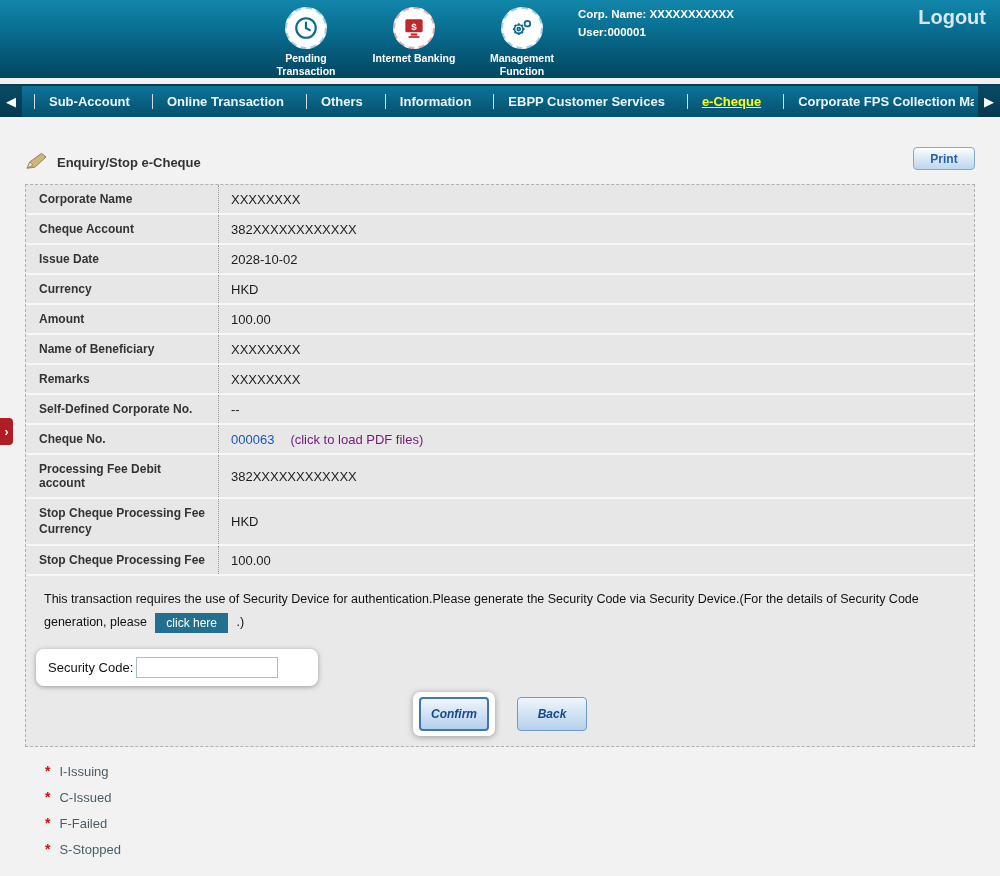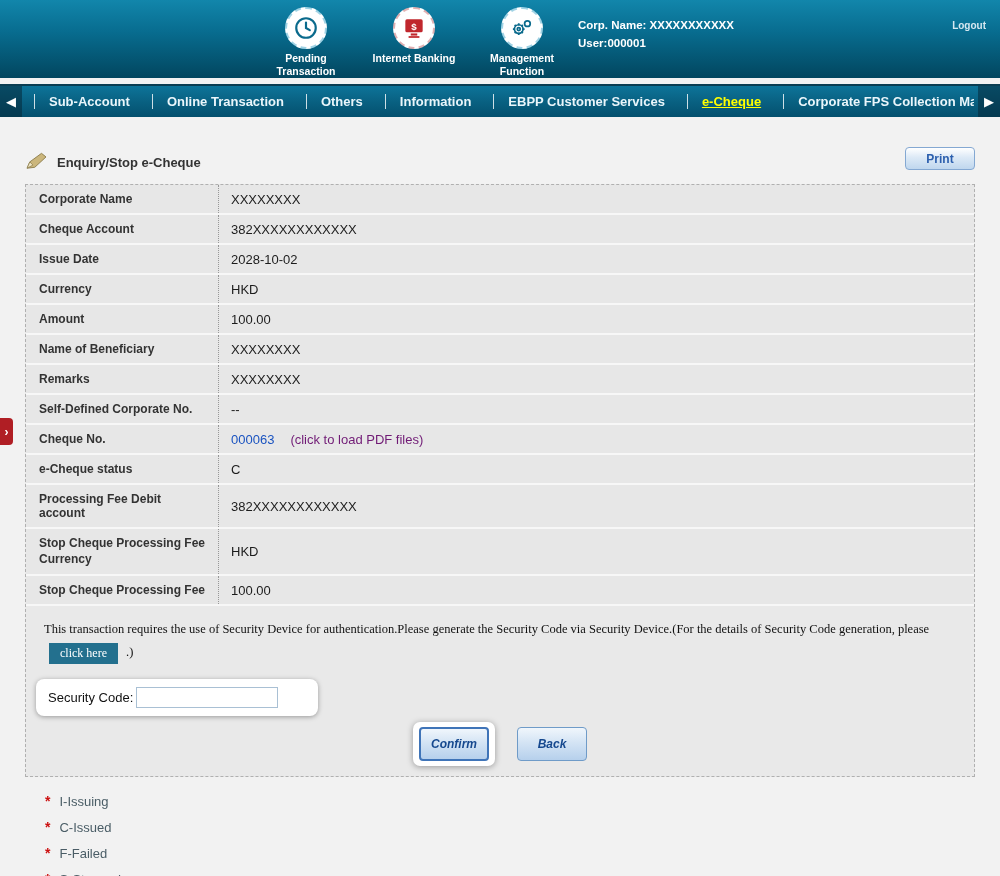"Corp. Name: XXXXXXXXXXX" .corp-info { top: 16px -> 5px }
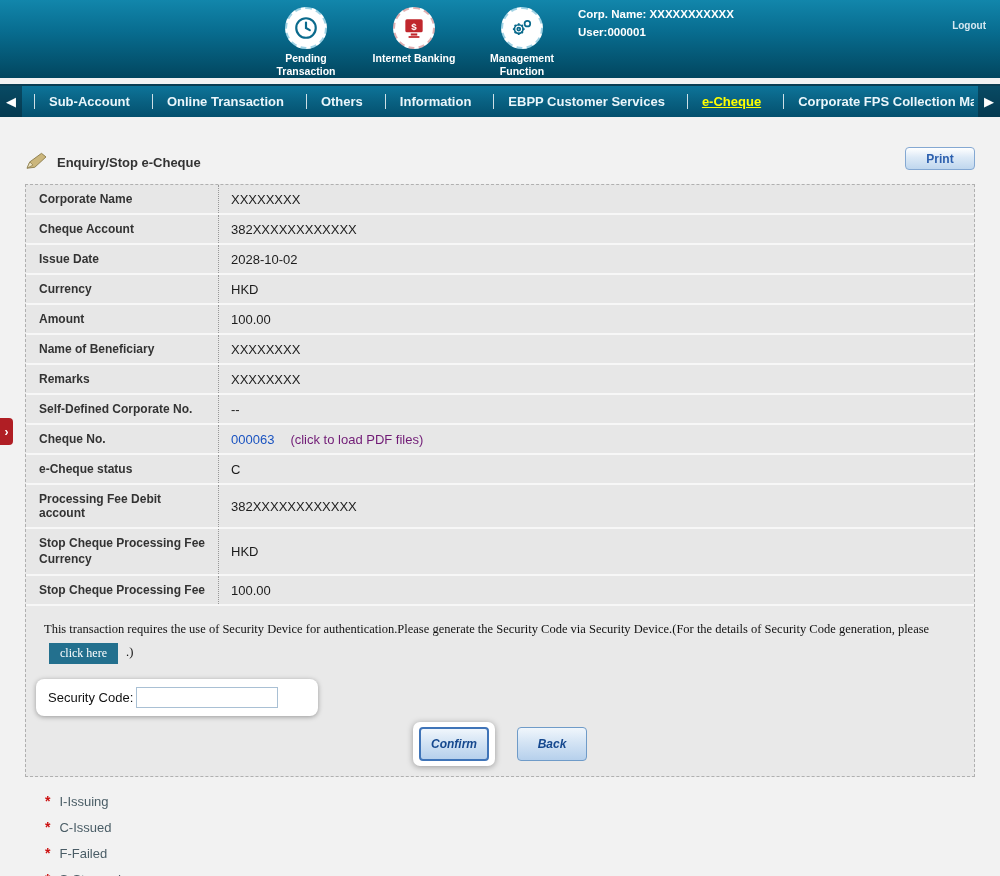"Logout" .logout { font-size: 10px -> 20px; top: 20px -> 6px }
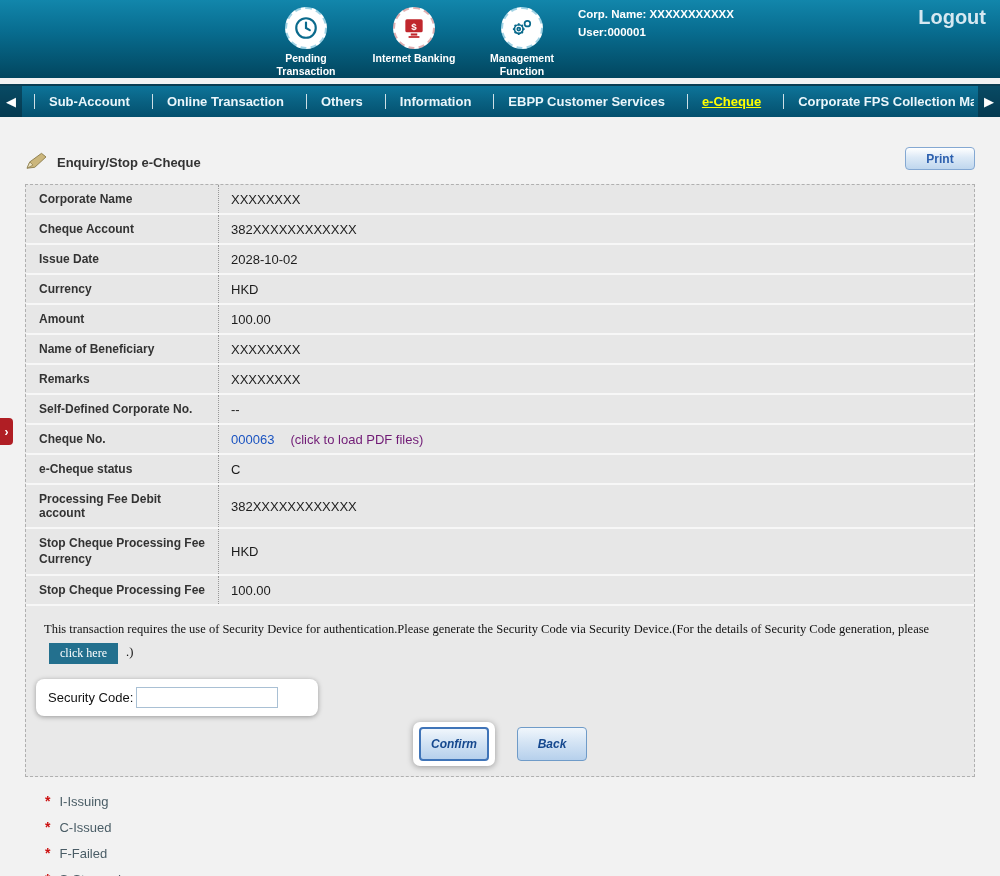"Print" .print-btn { width: 70px -> 62px }
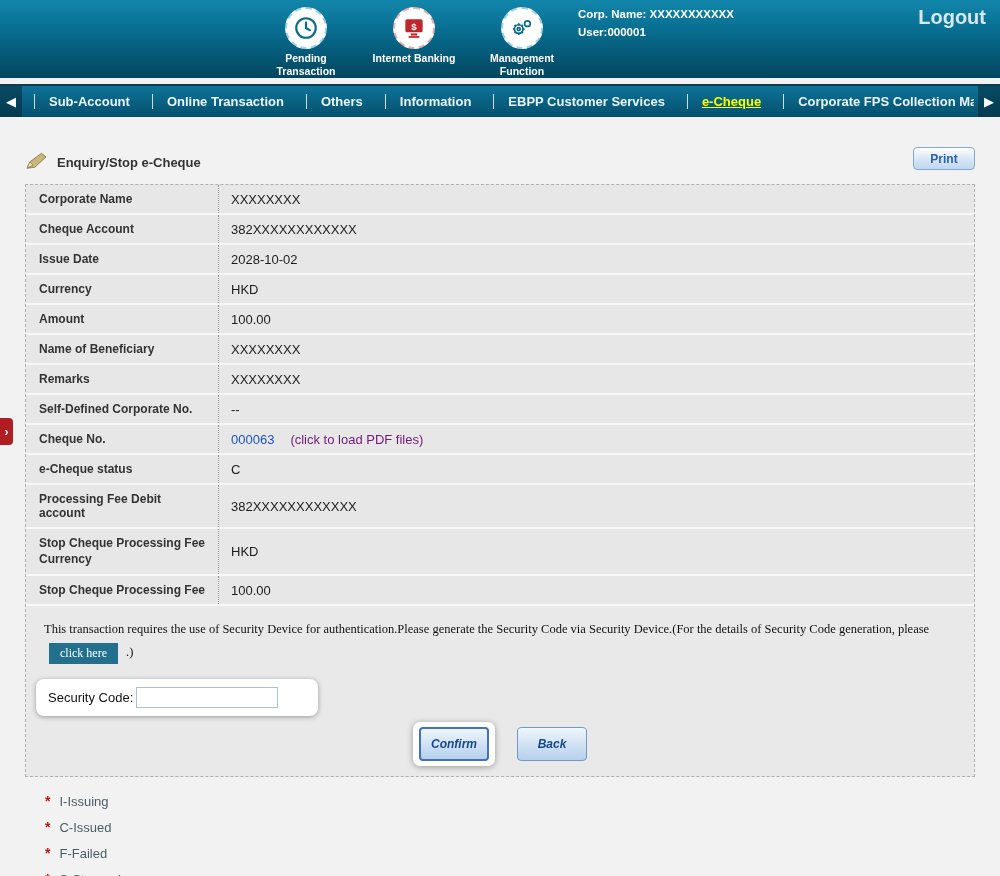"e-Cheque status" div.d-row { html: <div> <div>e-Cheque status</div> <div>C</div> </div> -> none }
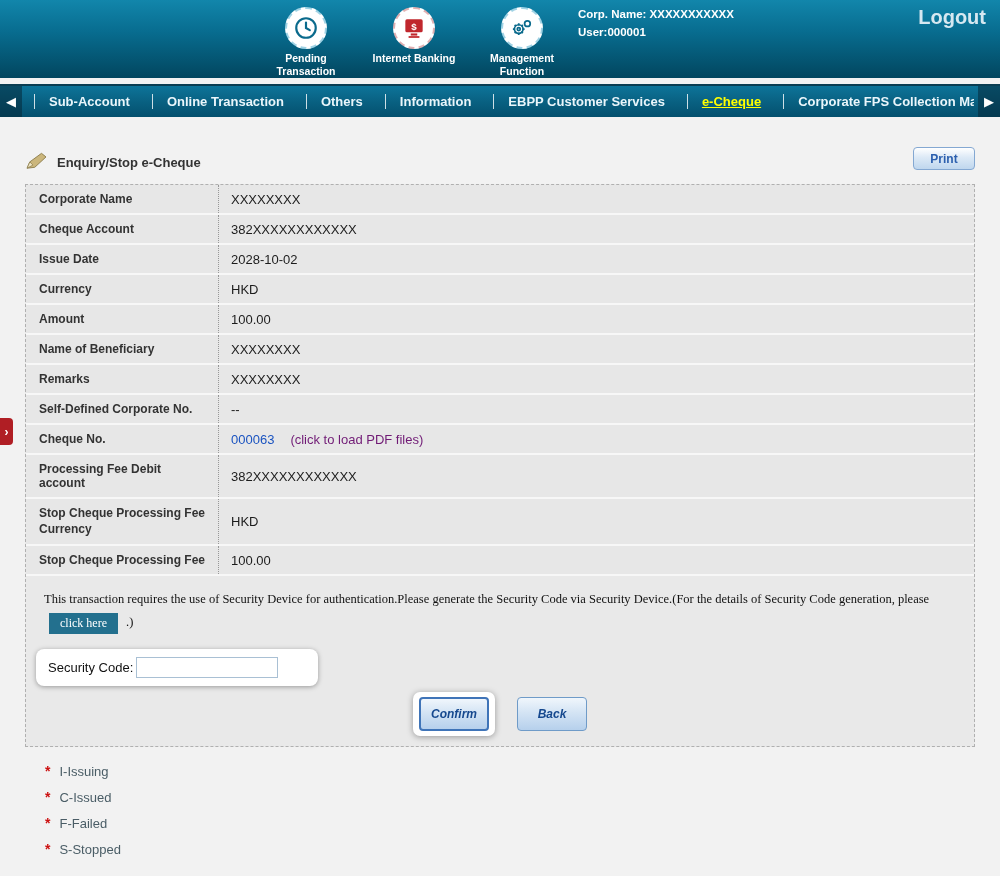"This transaction requires the use" .notice { font-family: Liberation Serif, serif -> none }
